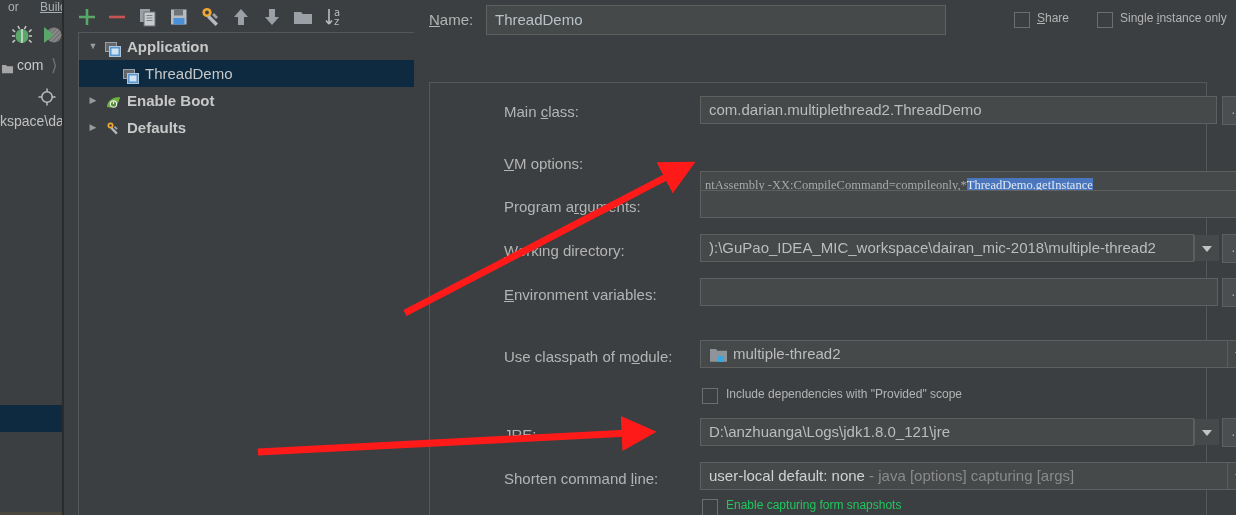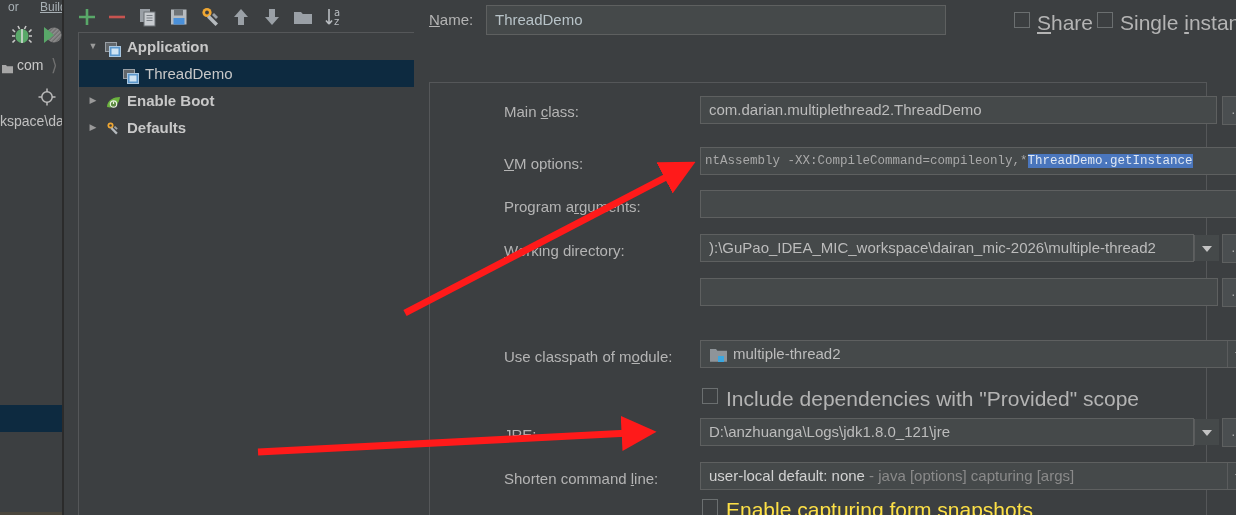"Share" .cb-label { font-size: 21px -> 12px }
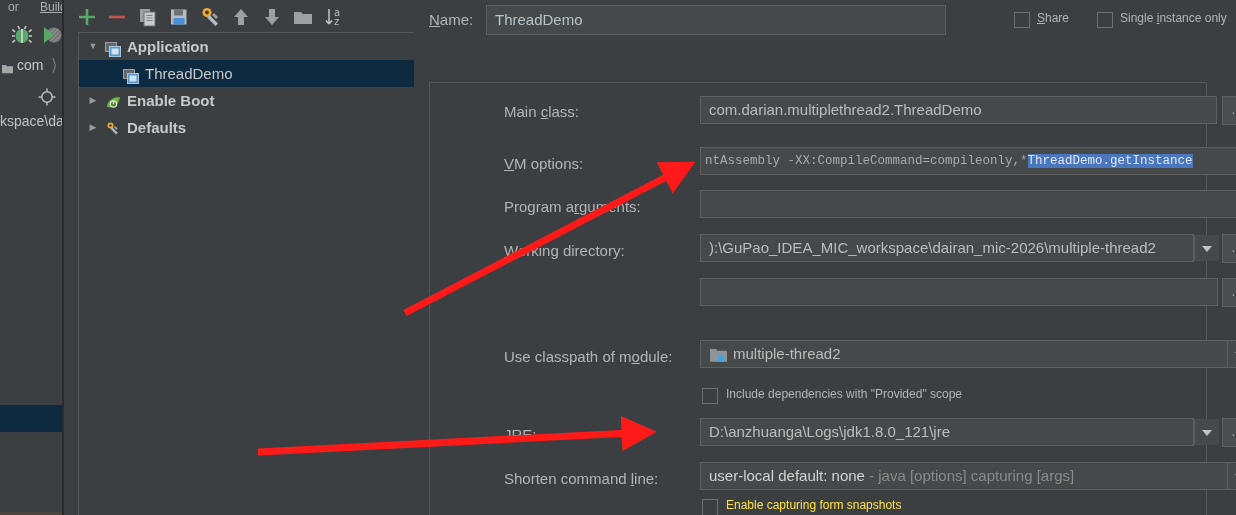"ntAssembly" .mono { font-family: Liberation Mono, monospace -> Liberation Serif, serif; margin-top: none -> 24px }
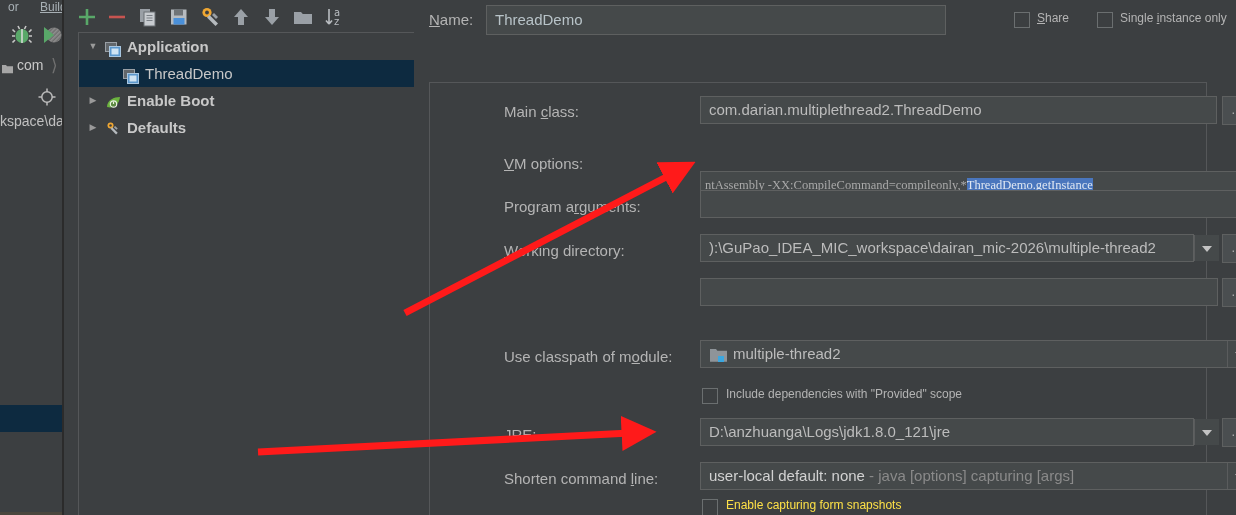"):\GuPao_IDEA_MIC_workspace\dairan_mic-2" div.txtfield { text: mic-2026 -> mic-2018 }
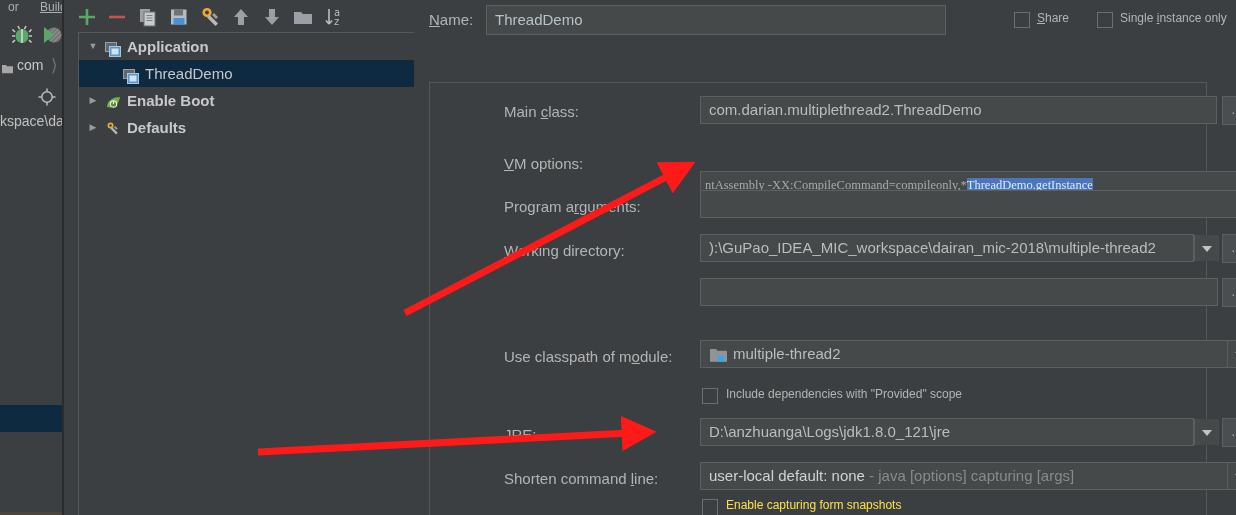"Environment variables:" span.field-label { html: none -> <span><span>E</span>nvironment variables:</span> }
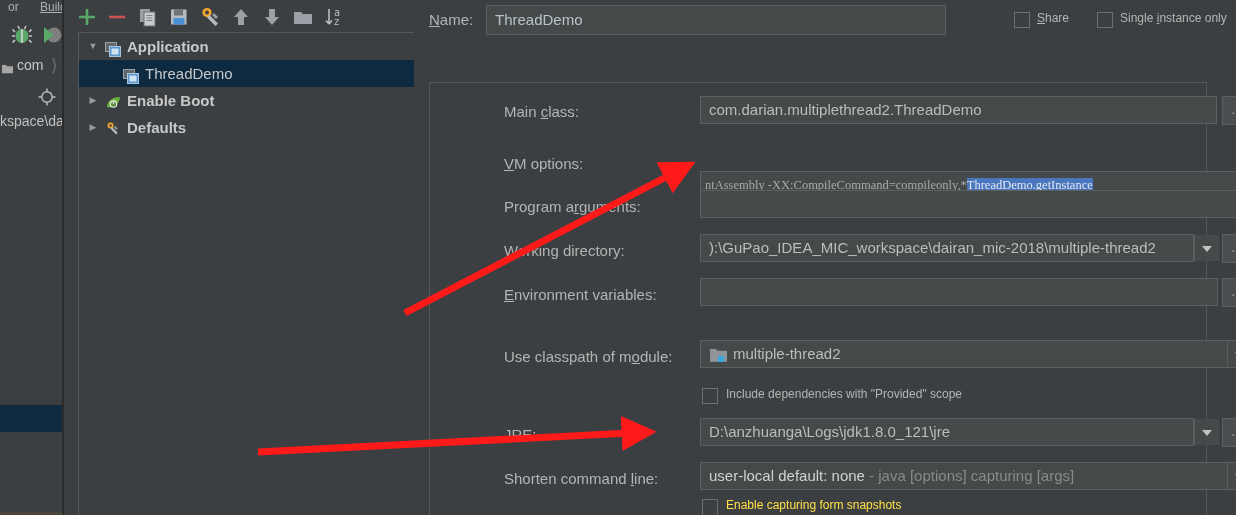"Enable capturing form snapshots" span.cb-label { color: #fde047 -> #22c55e }
